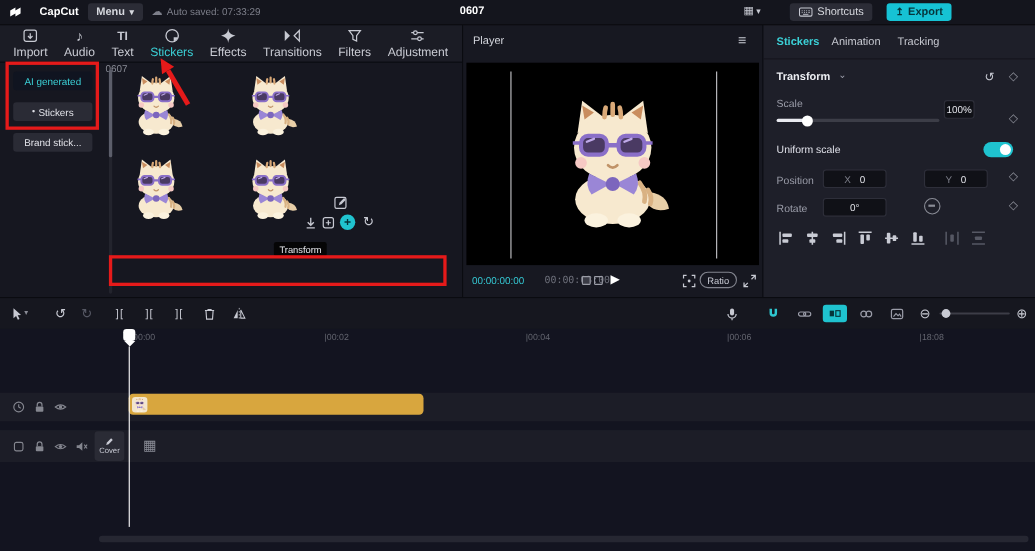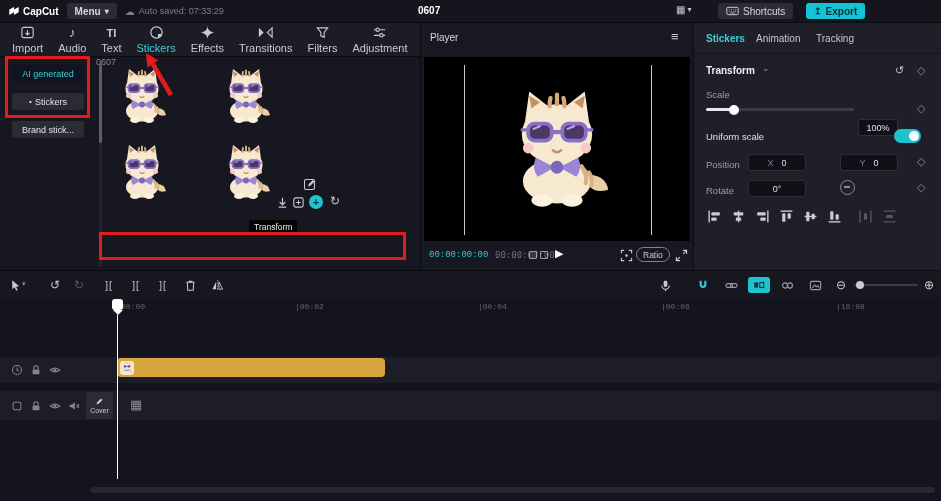"CapCut" span.flex { gap: 3px -> 16px }
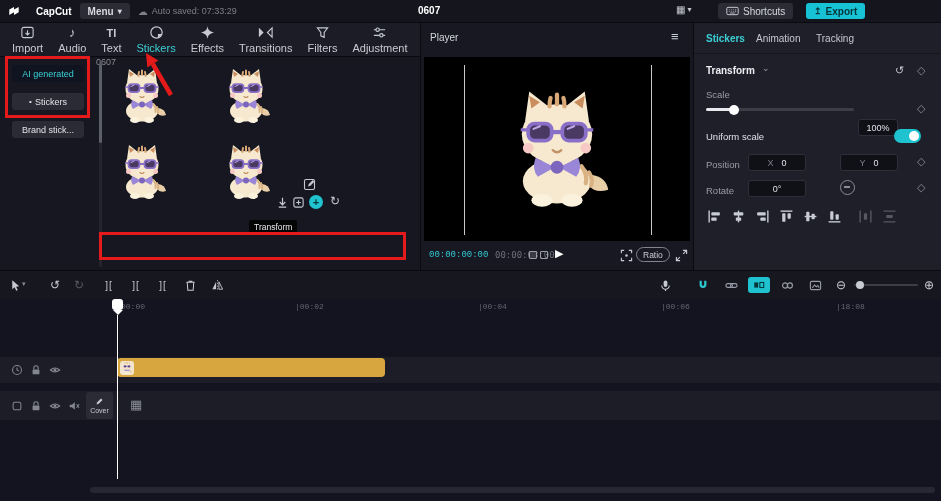"100%" div.vbox { top: 96px -> 68px; width: 40px -> 28px }
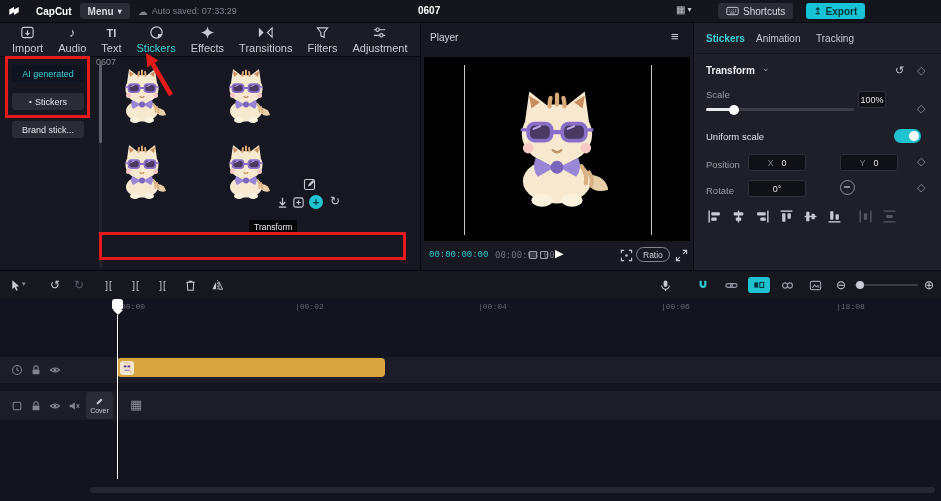"00:00:00:00" span.abs { font-family: Liberation Mono, monospace -> Liberation Sans, sans-serif }
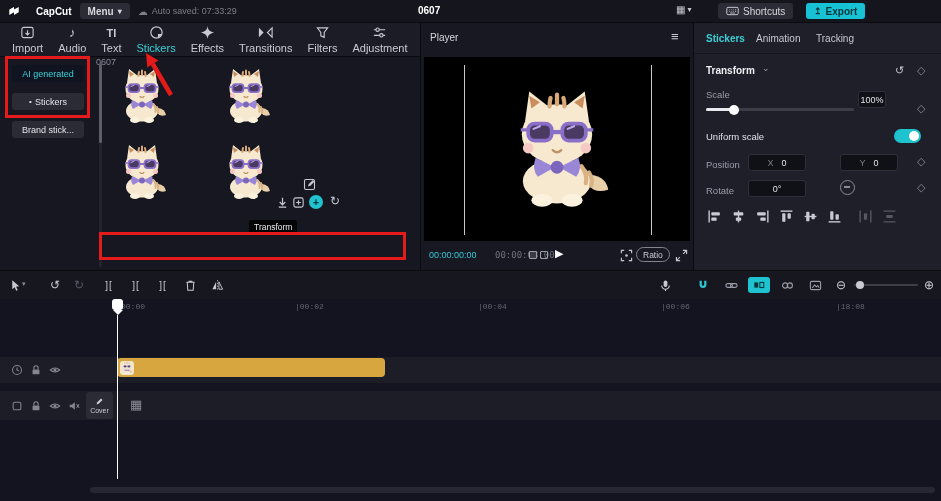"00:00" .tick { font-family: Liberation Mono, monospace -> Liberation Sans, sans-serif }
